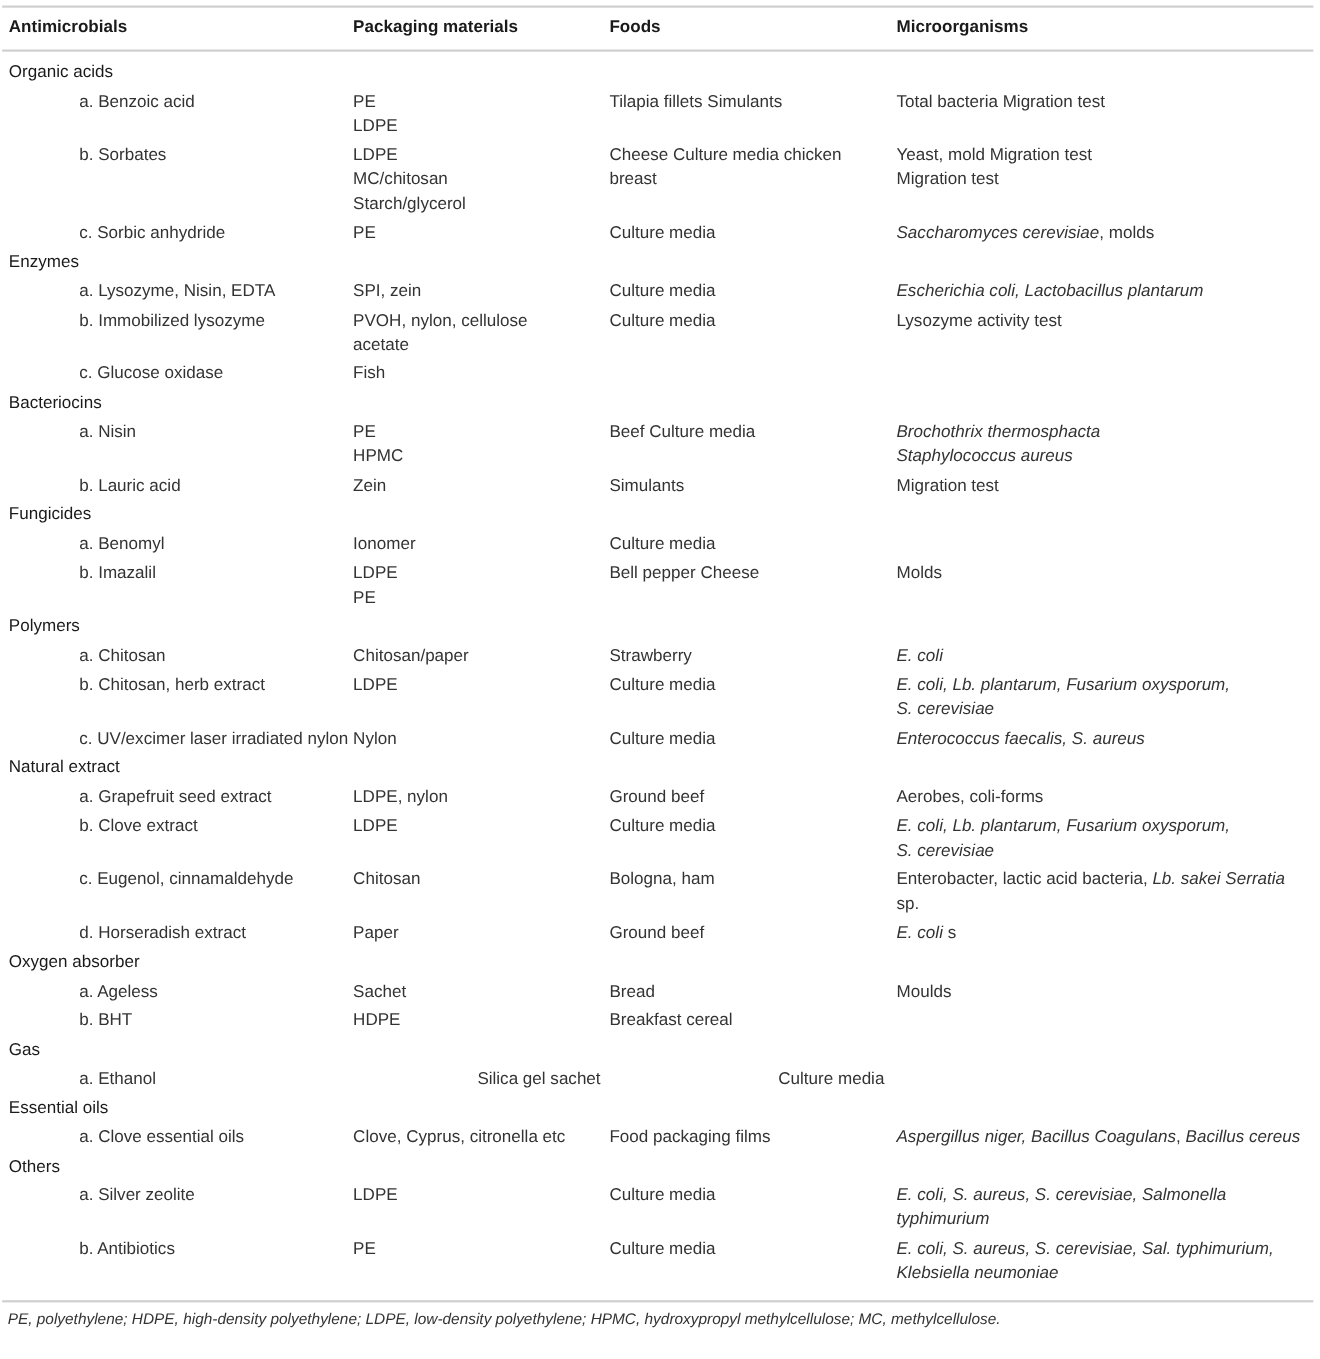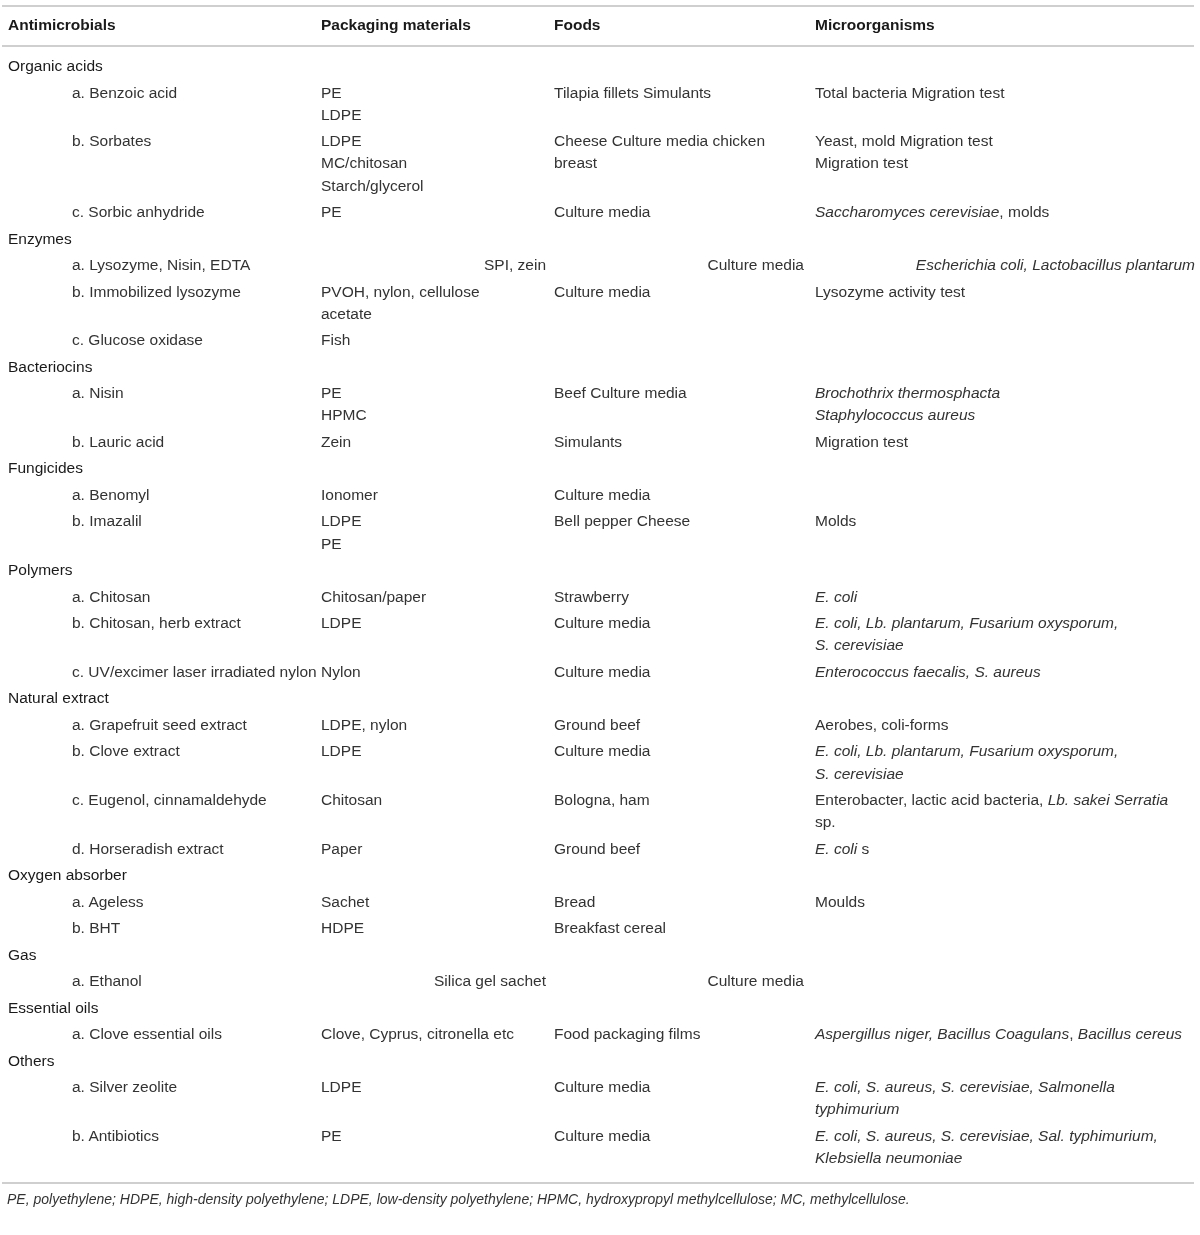"a. Lysozyme, Nisin, EDTA" div.row { text-align: right -> none }
